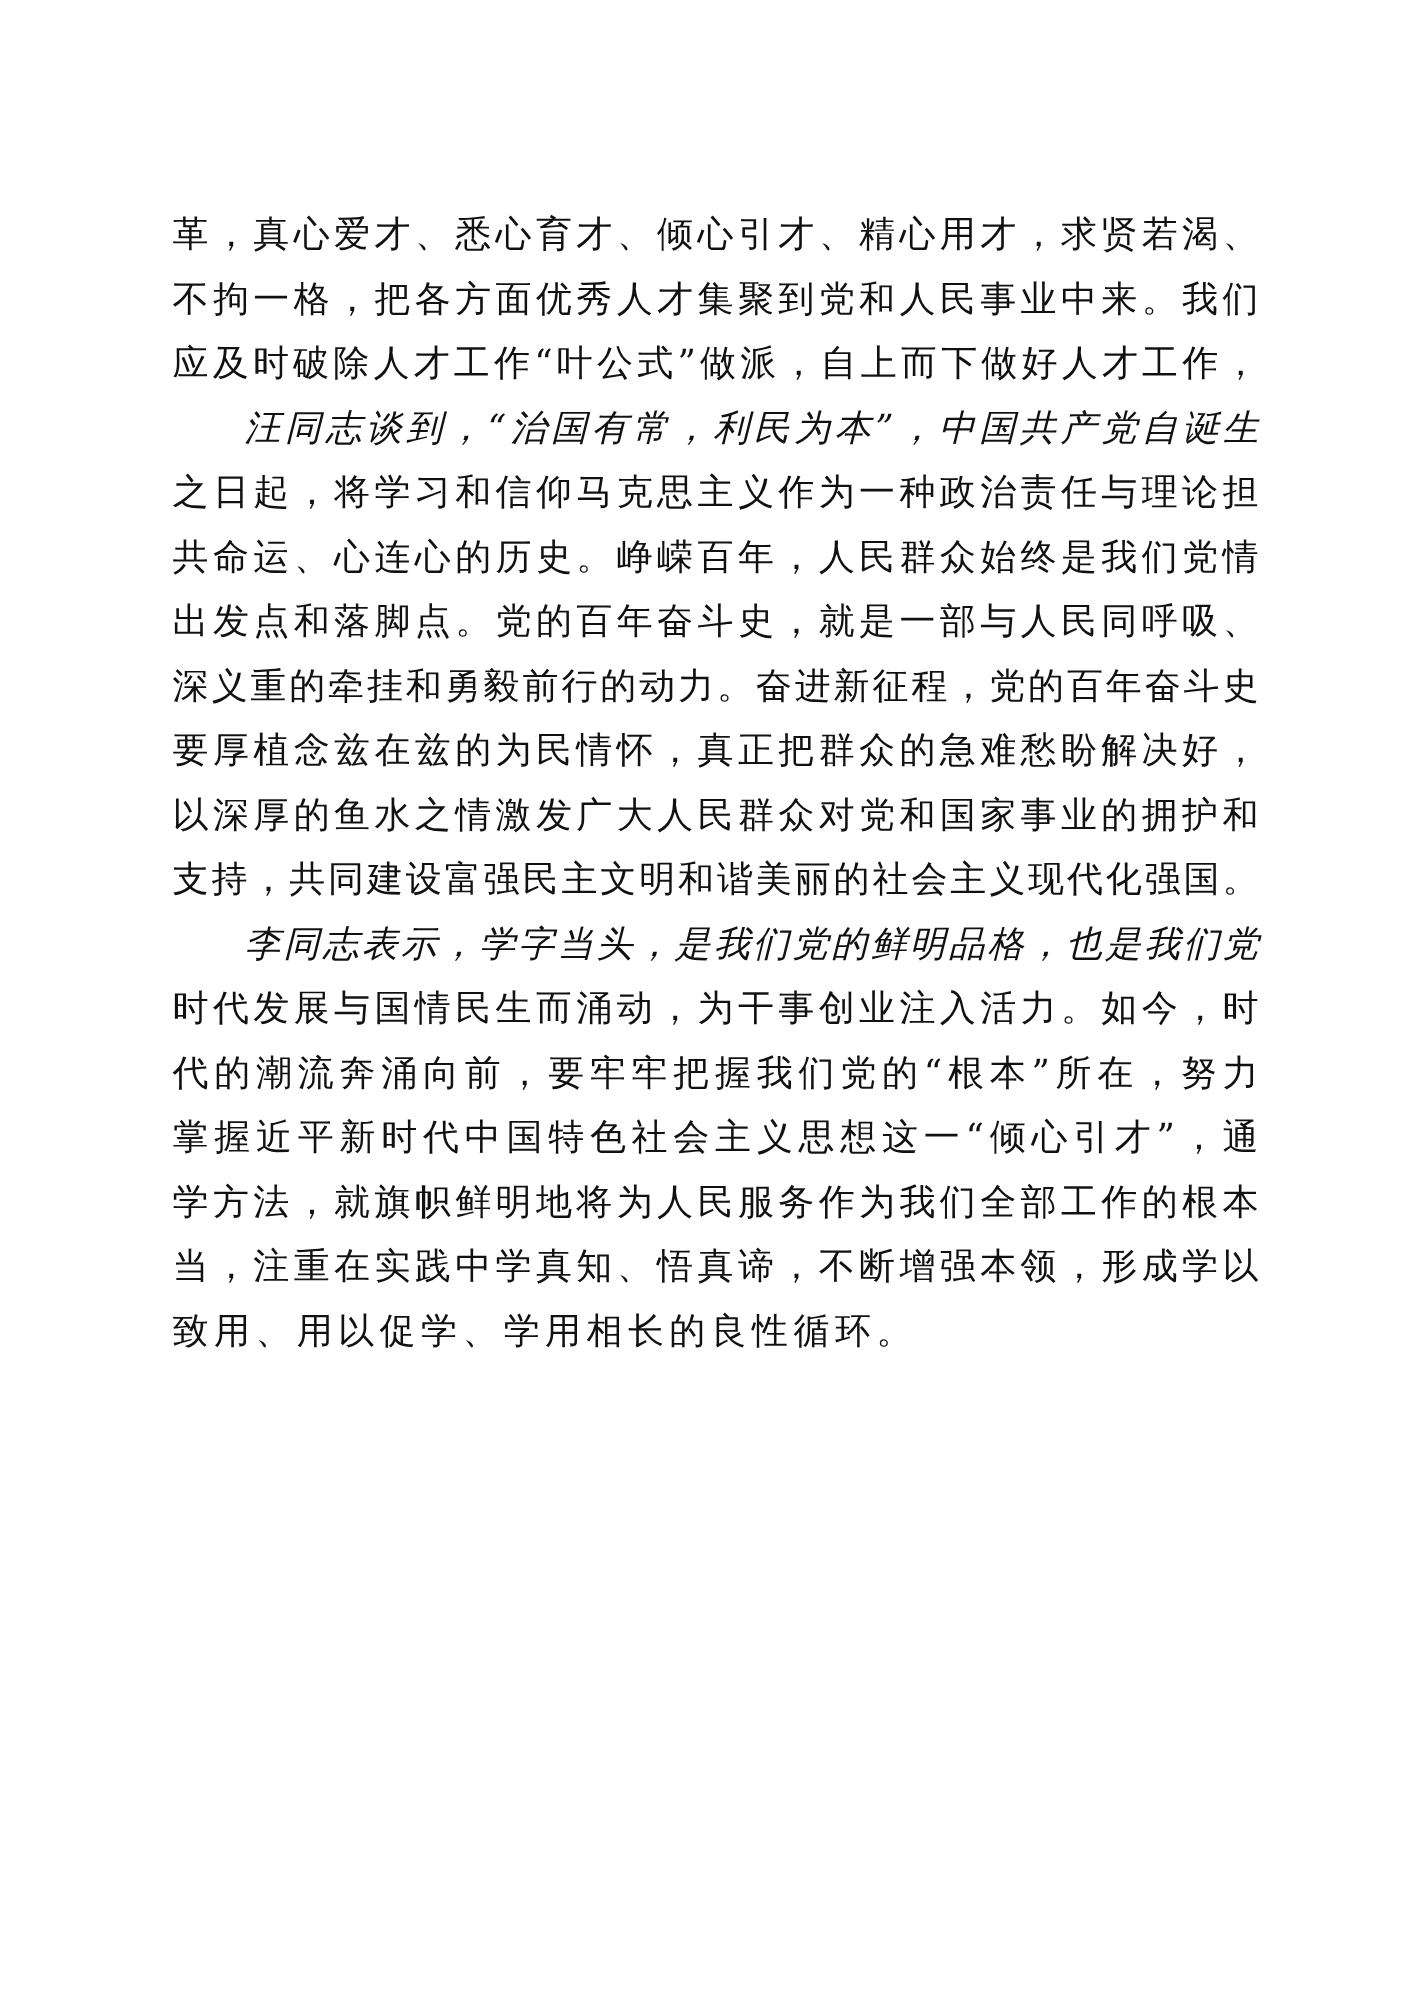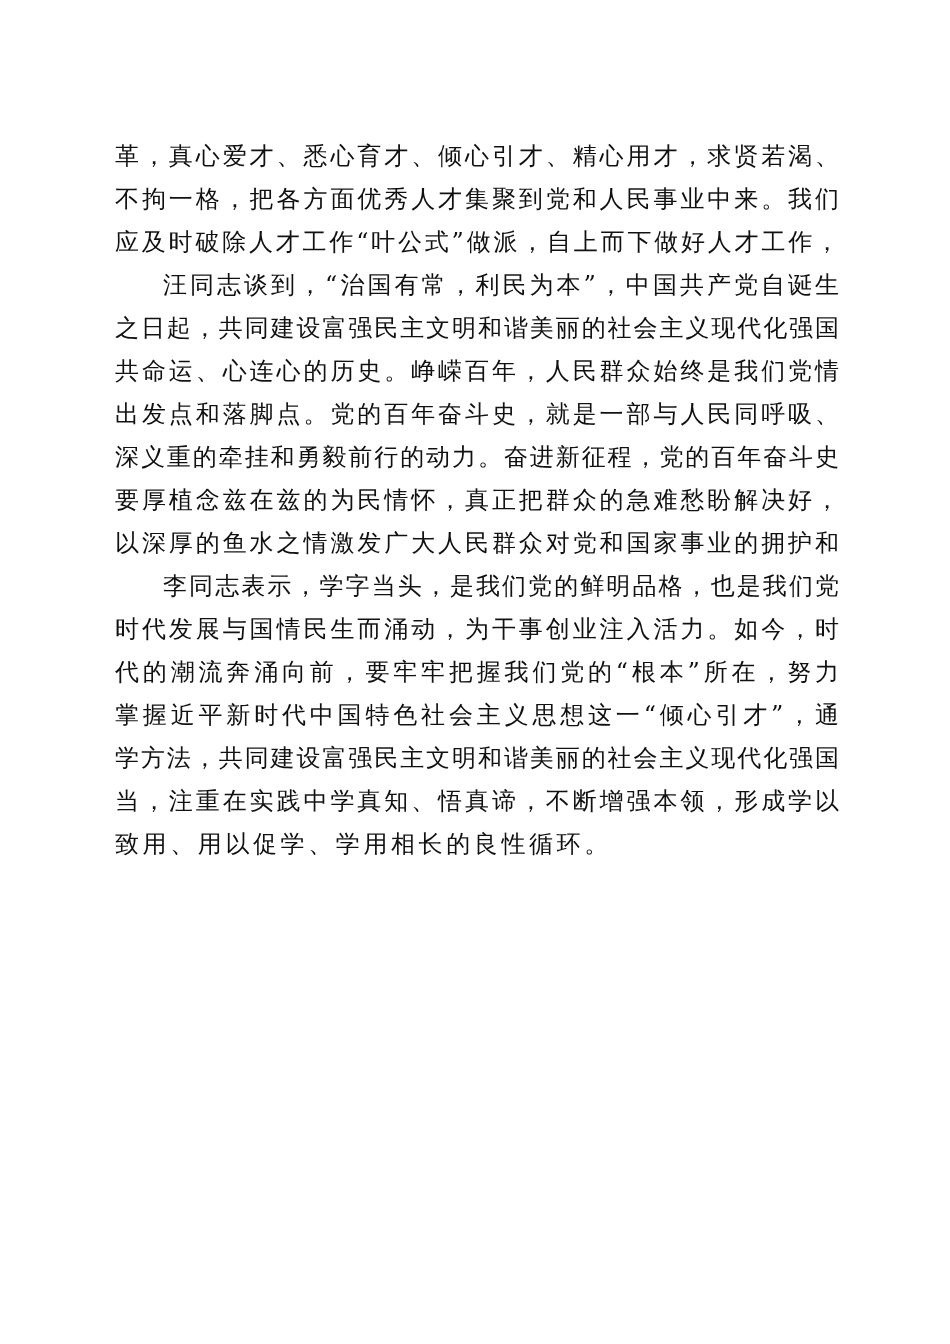"汪同志谈到，“治国有常，利民为本”，中国共产党自诞生" .line.indent { font-style: none -> italic }
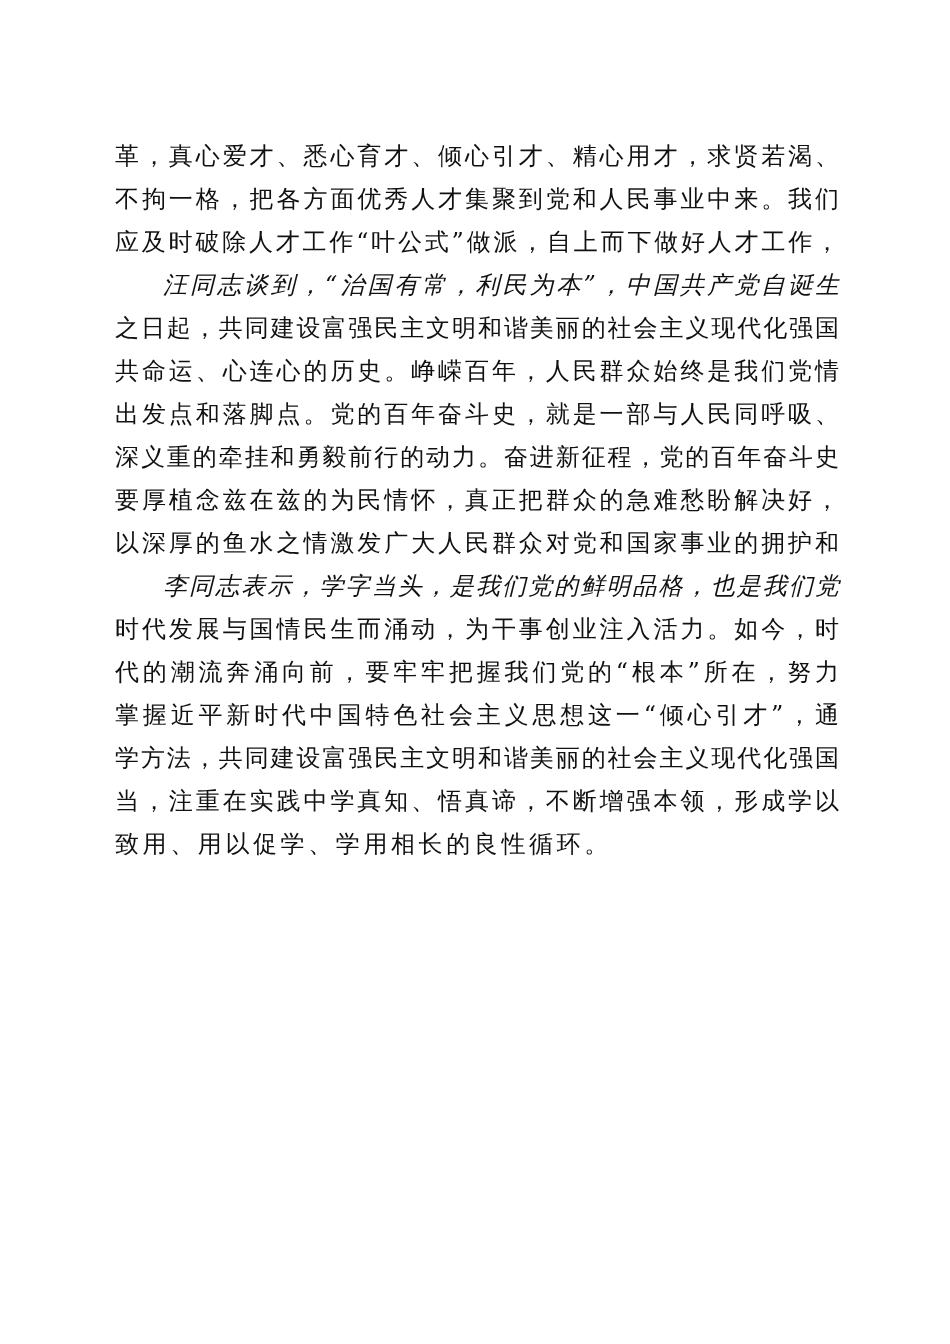"之日起，共同建设富强民主文明和谐美丽的社会主义现代化强国" span.line { text: 共同建设富强民主文明和谐美丽的社会主义现代化强国 -> 将学习和信仰马克思主义作为一种政治责任与理论担 }
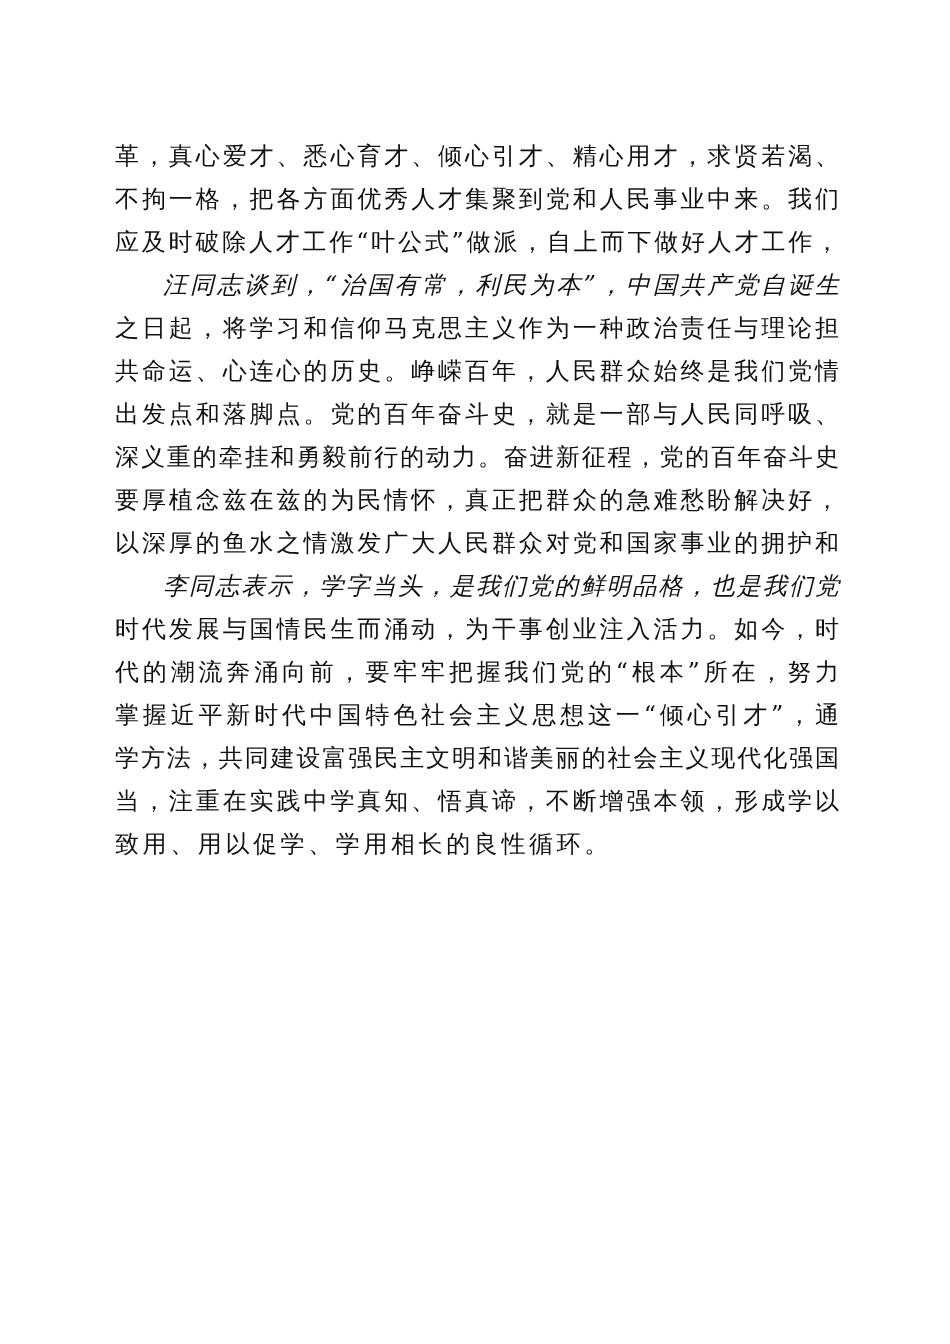"支持，共同建设富强民主文明和谐美丽的社会主义现代化强国。" span.line { html: none -> <span>支持，共同建设富强民主文明和谐美丽的社会主义现代化强国。</span> }
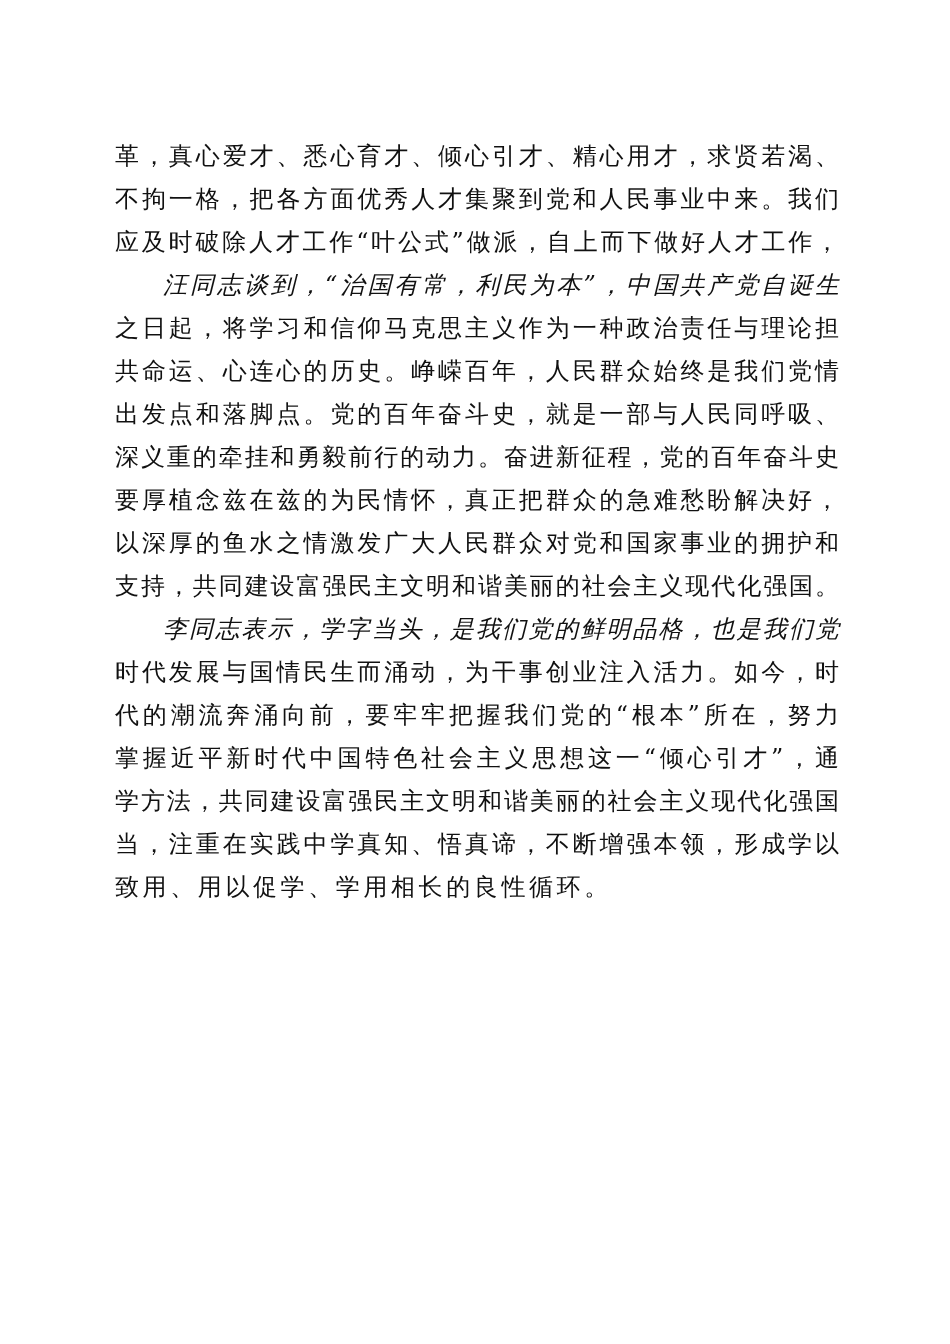"学方法，共同建设富强民主文明和谐美丽的社会主义现代化强国" span.line { text: 共同建设富强民主文明和谐美丽的社会主义现代化强国 -> 就旗帜鲜明地将为人民服务作为我们全部工作的根本 }
